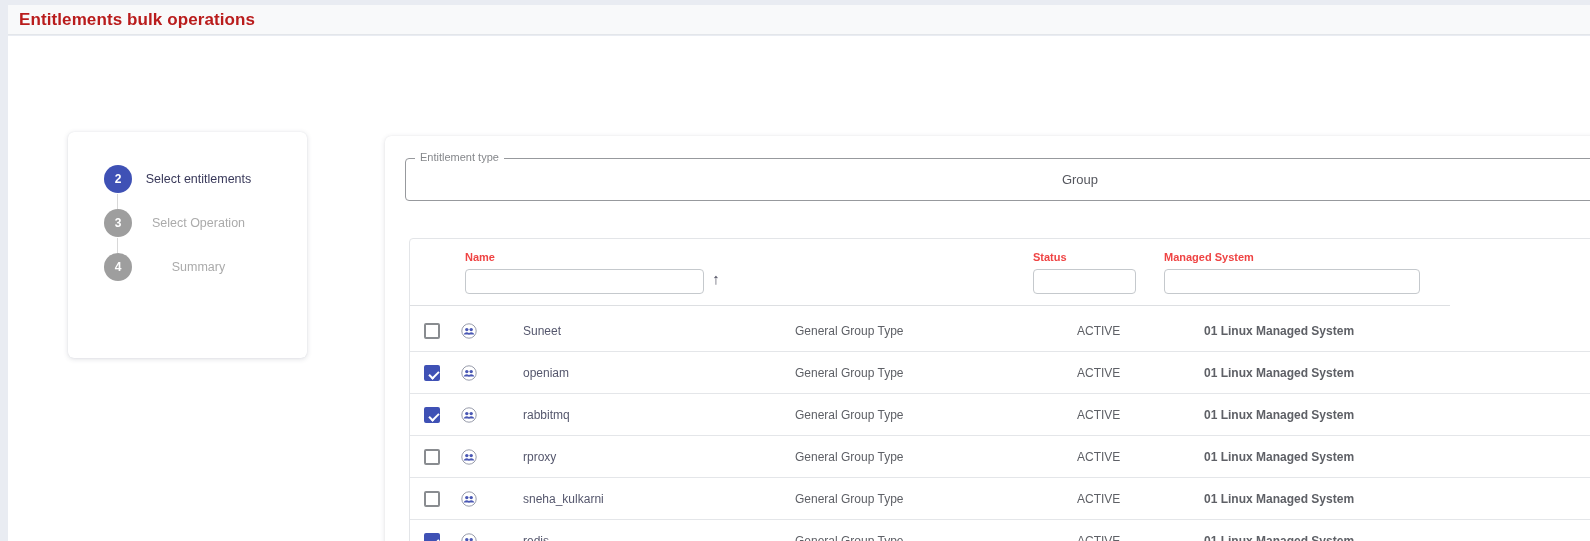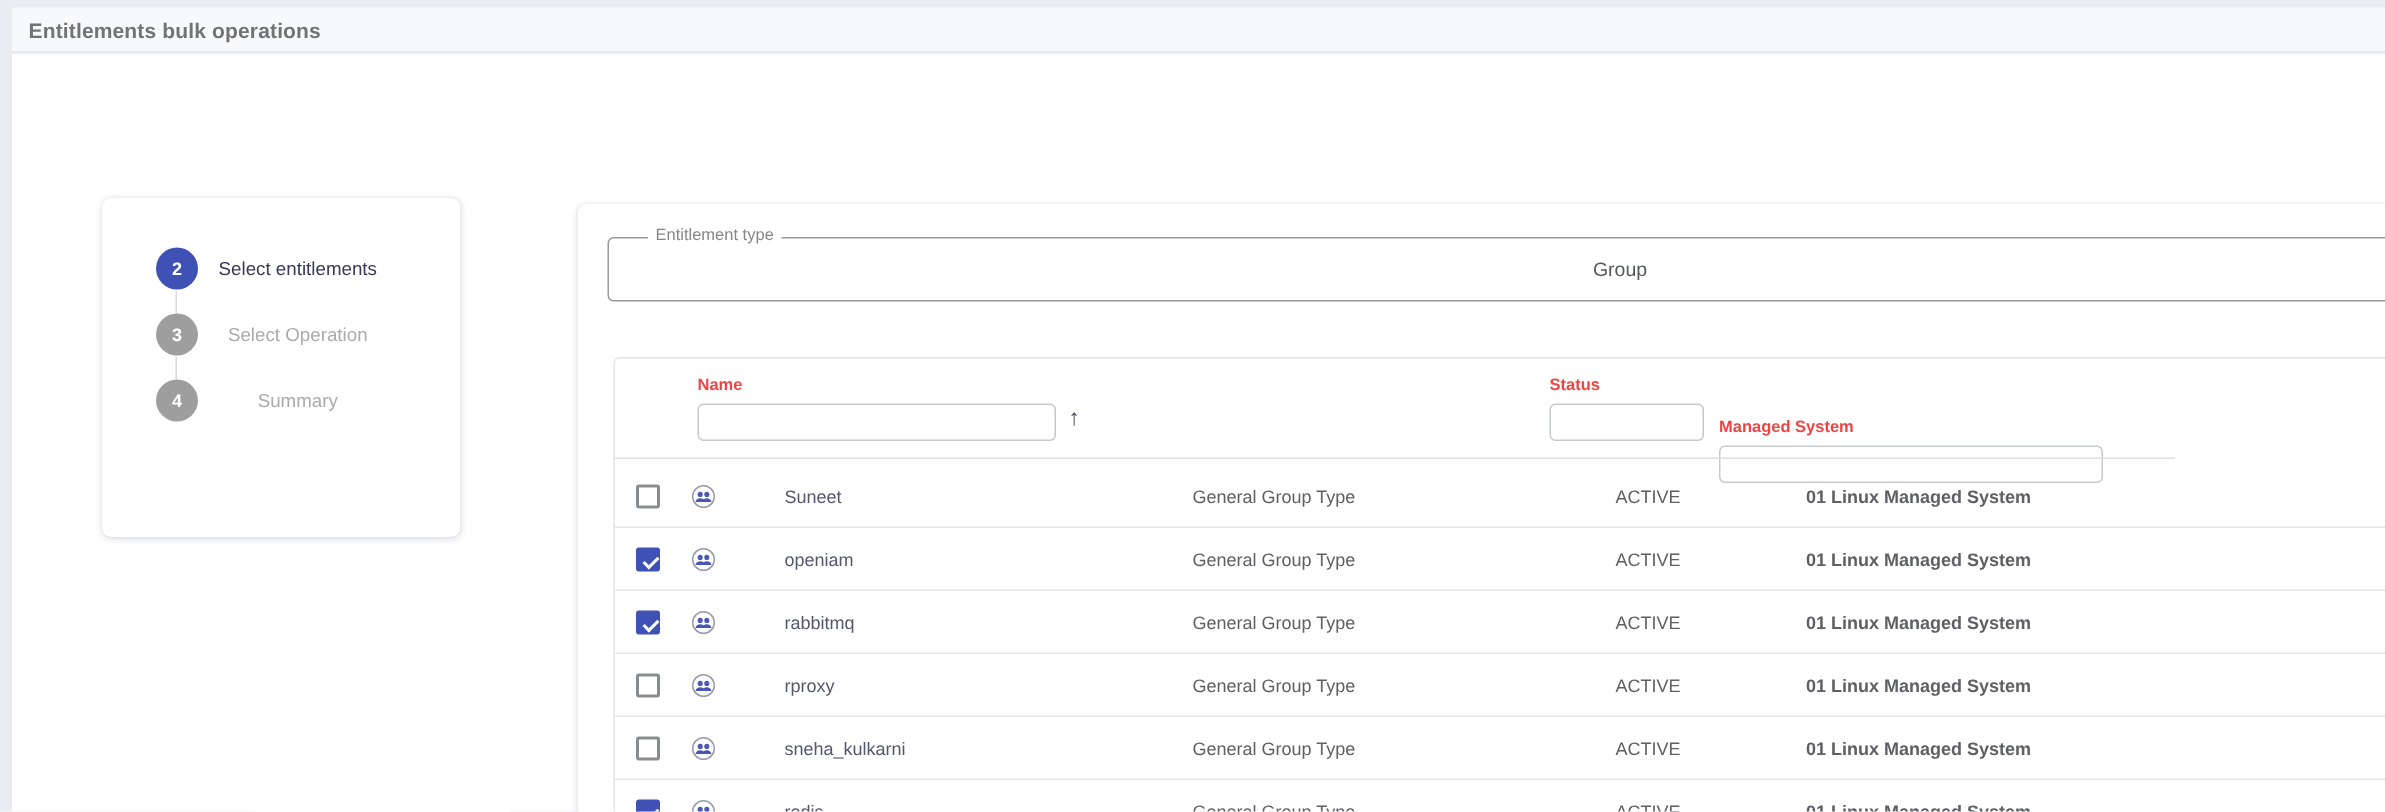"Entitlements bulk operations" .topbar .title { color: #737373 -> #b91c1c; font-size: 14px -> 17px }
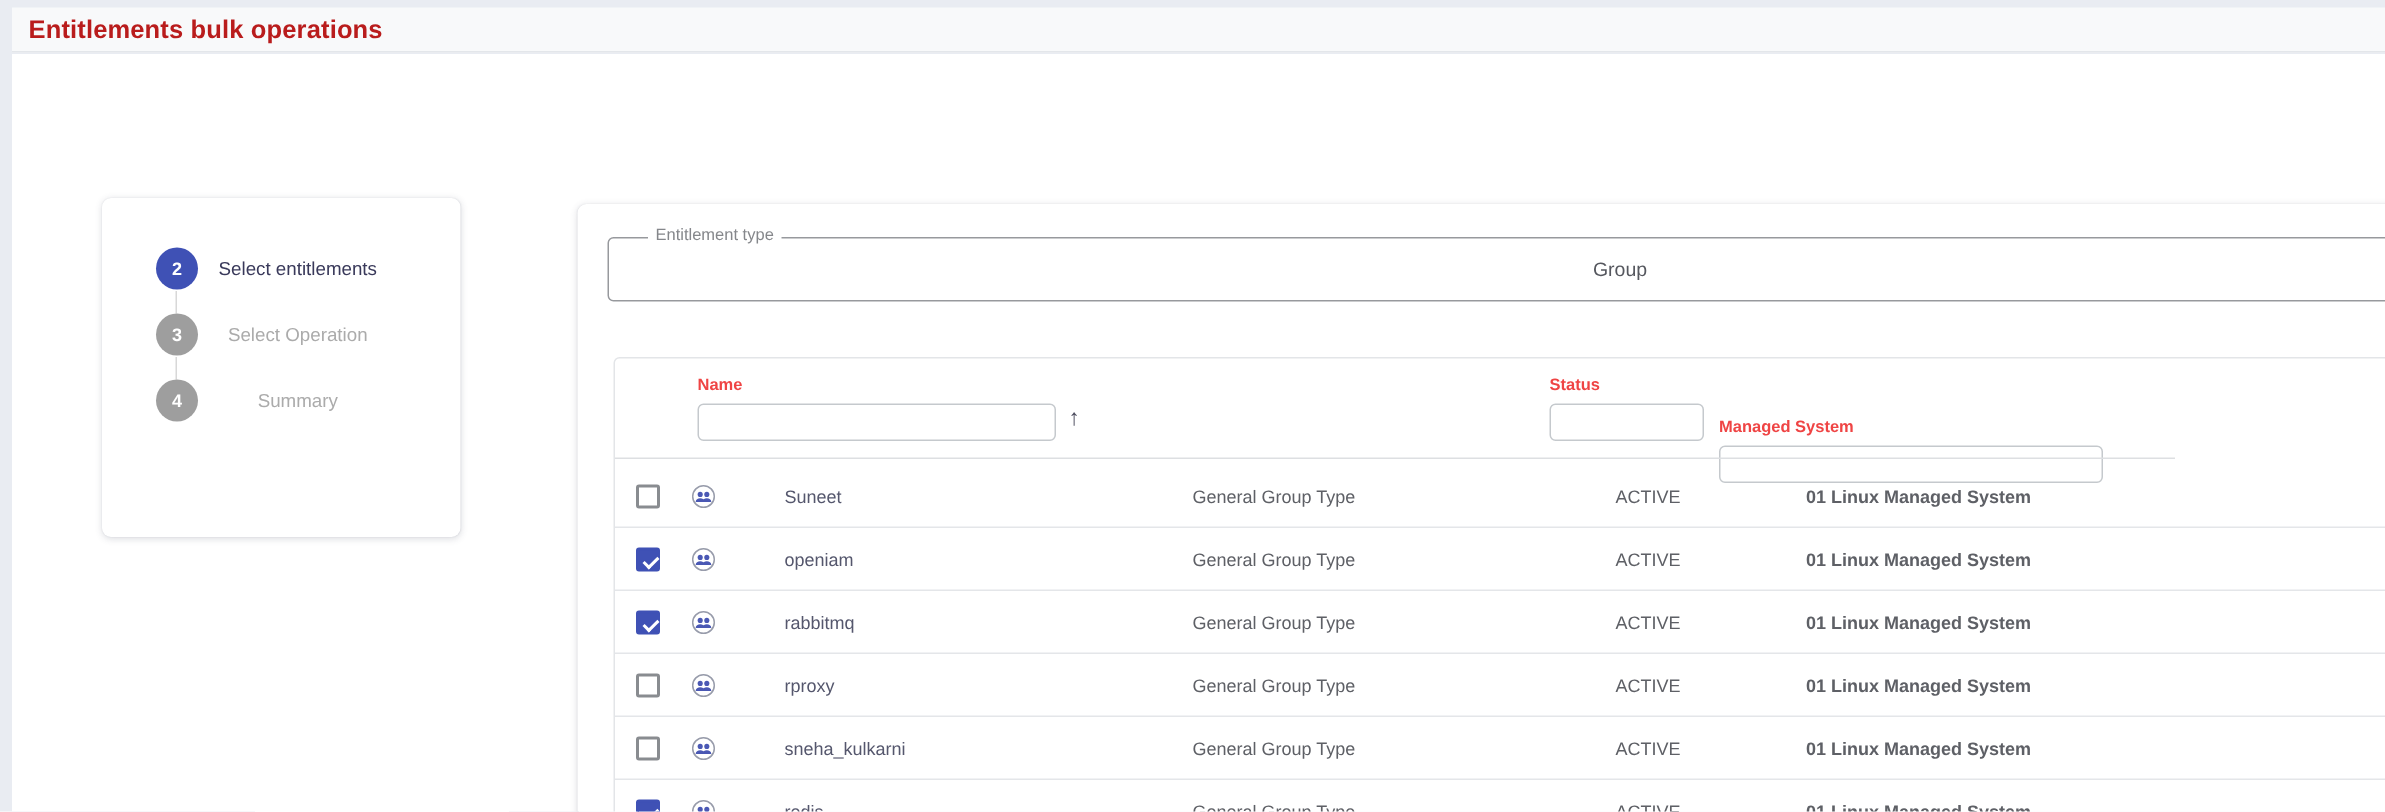"Entitlement type" .et-legend { left: 26px -> 9px }
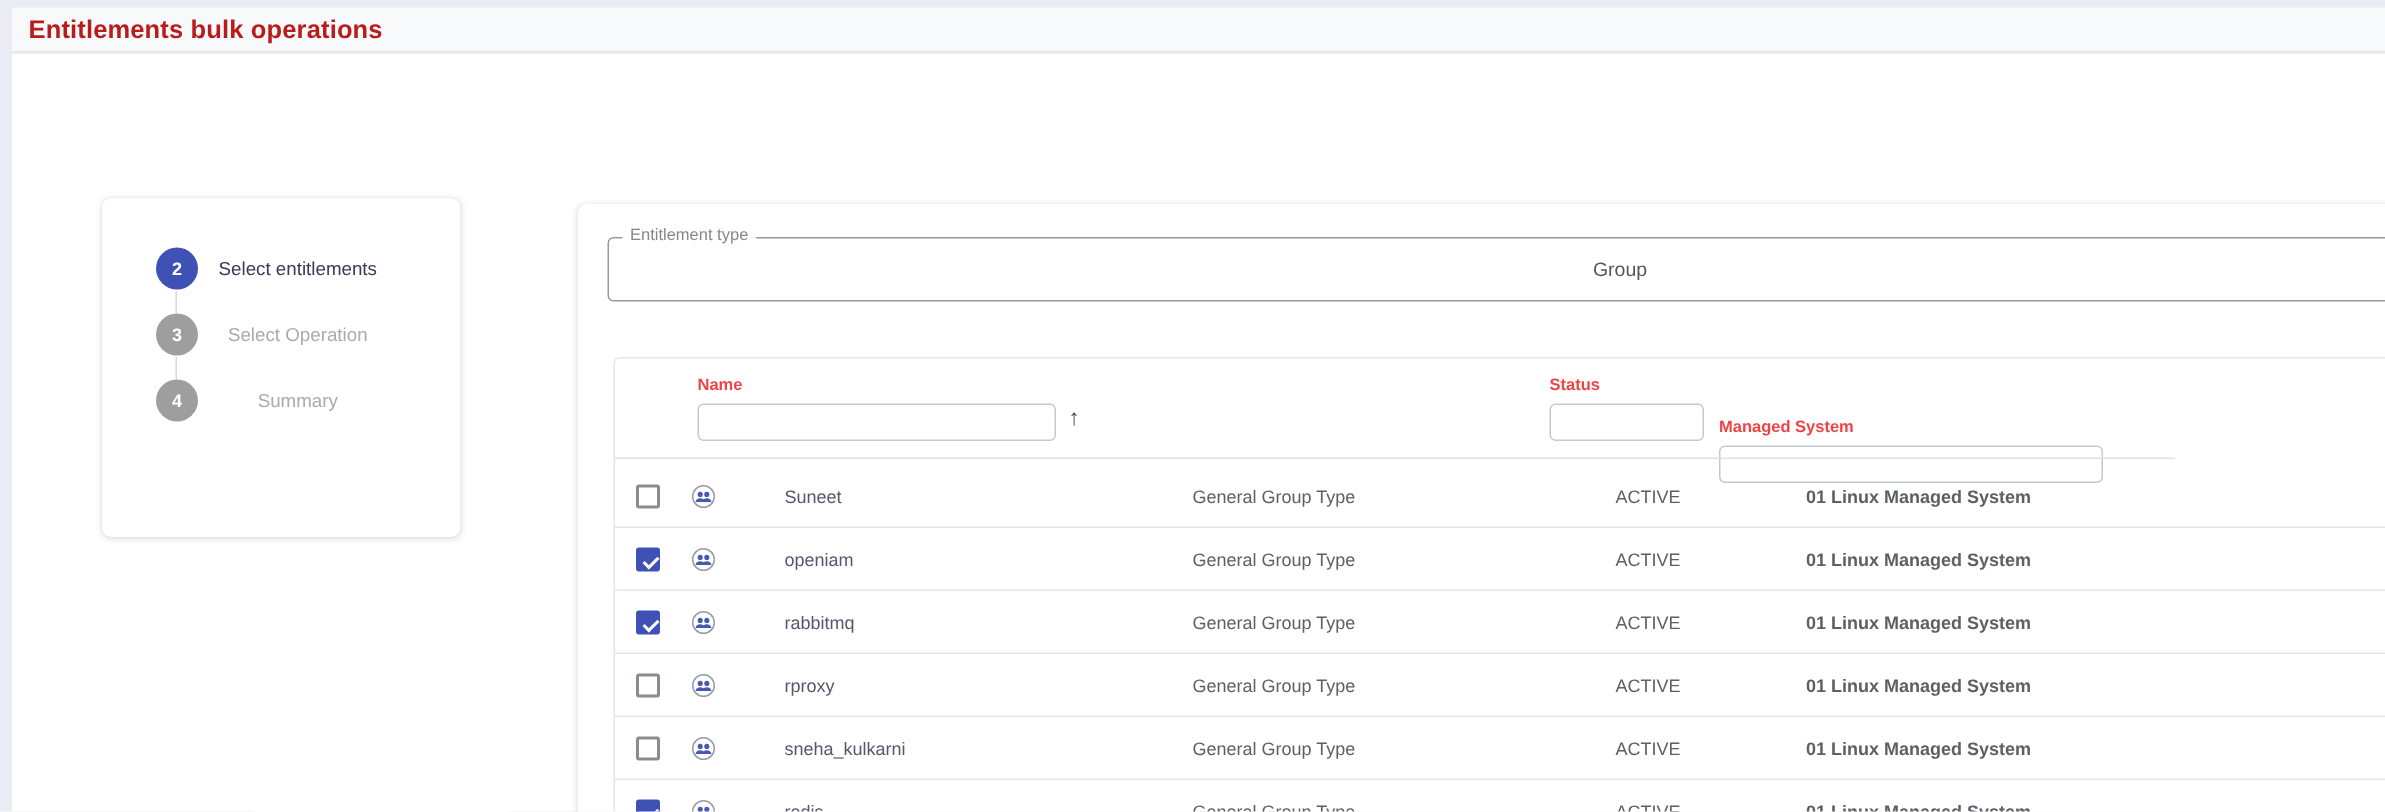"Managed System" .c-managed { left: 736px -> 754px; margin-top: 28px -> none }
